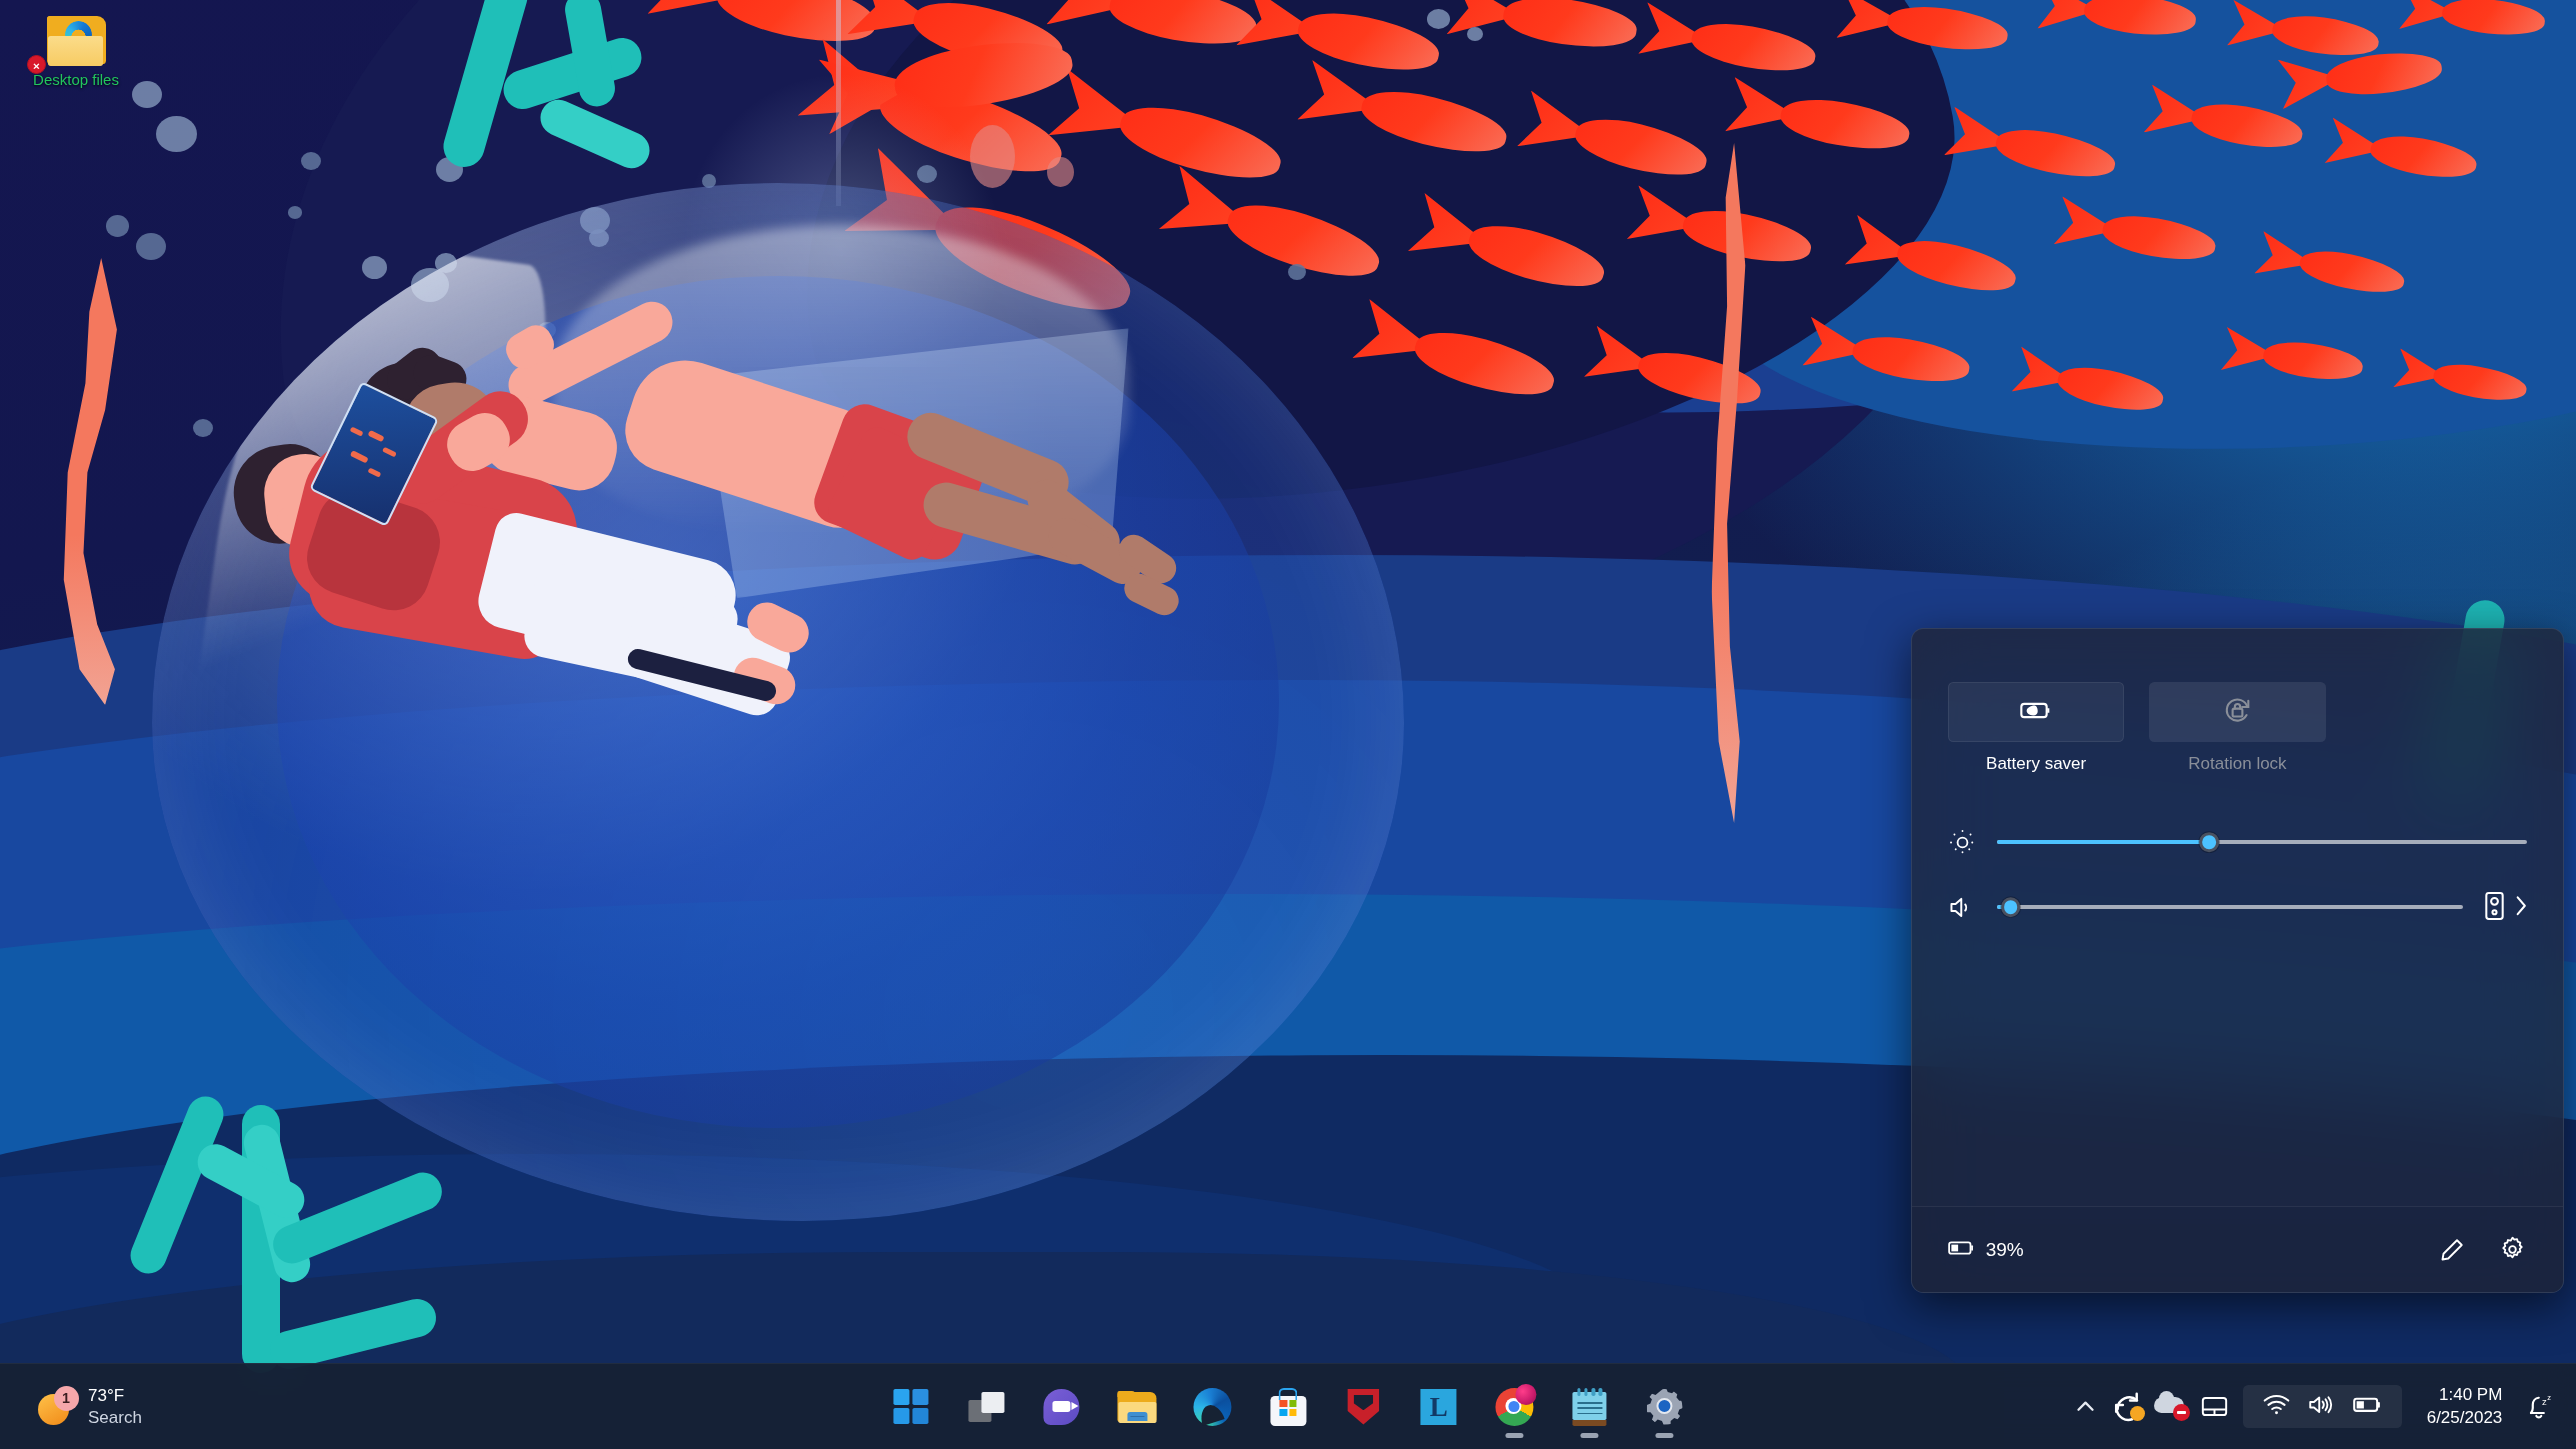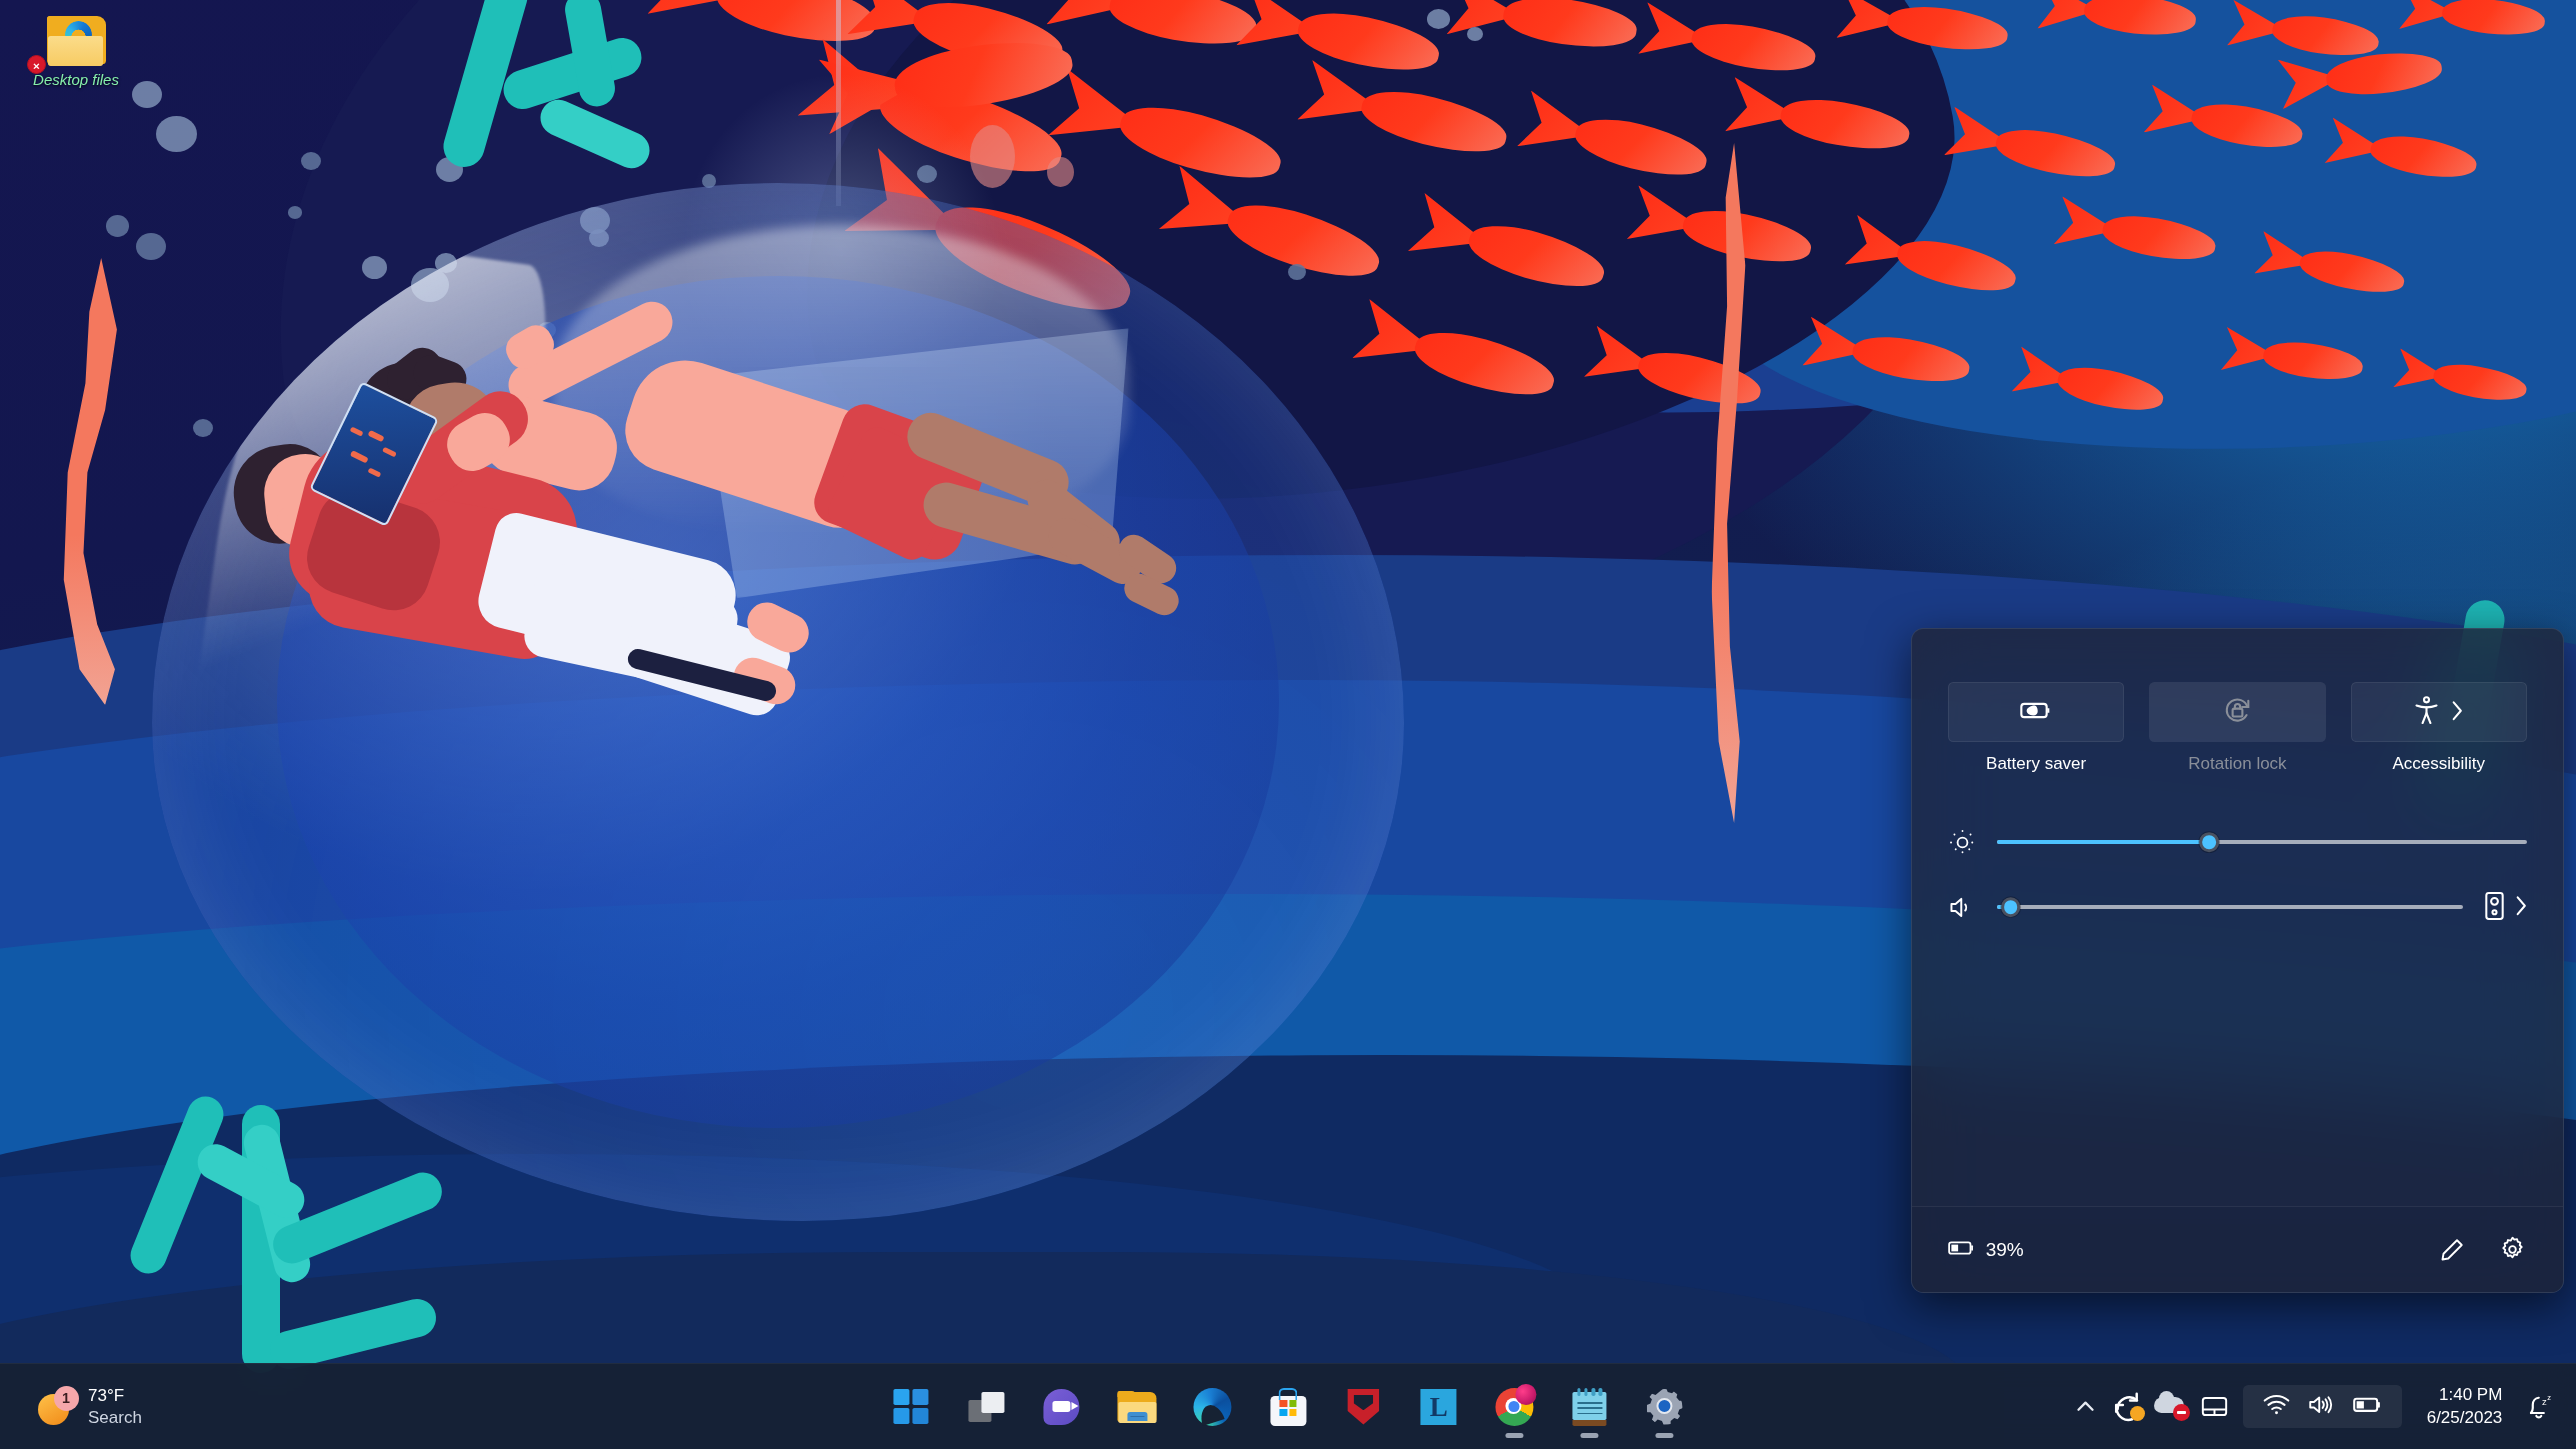"Desktop files" #desk-icon .lbl { color: #86efac -> #22c55e; font-style: italic -> none }
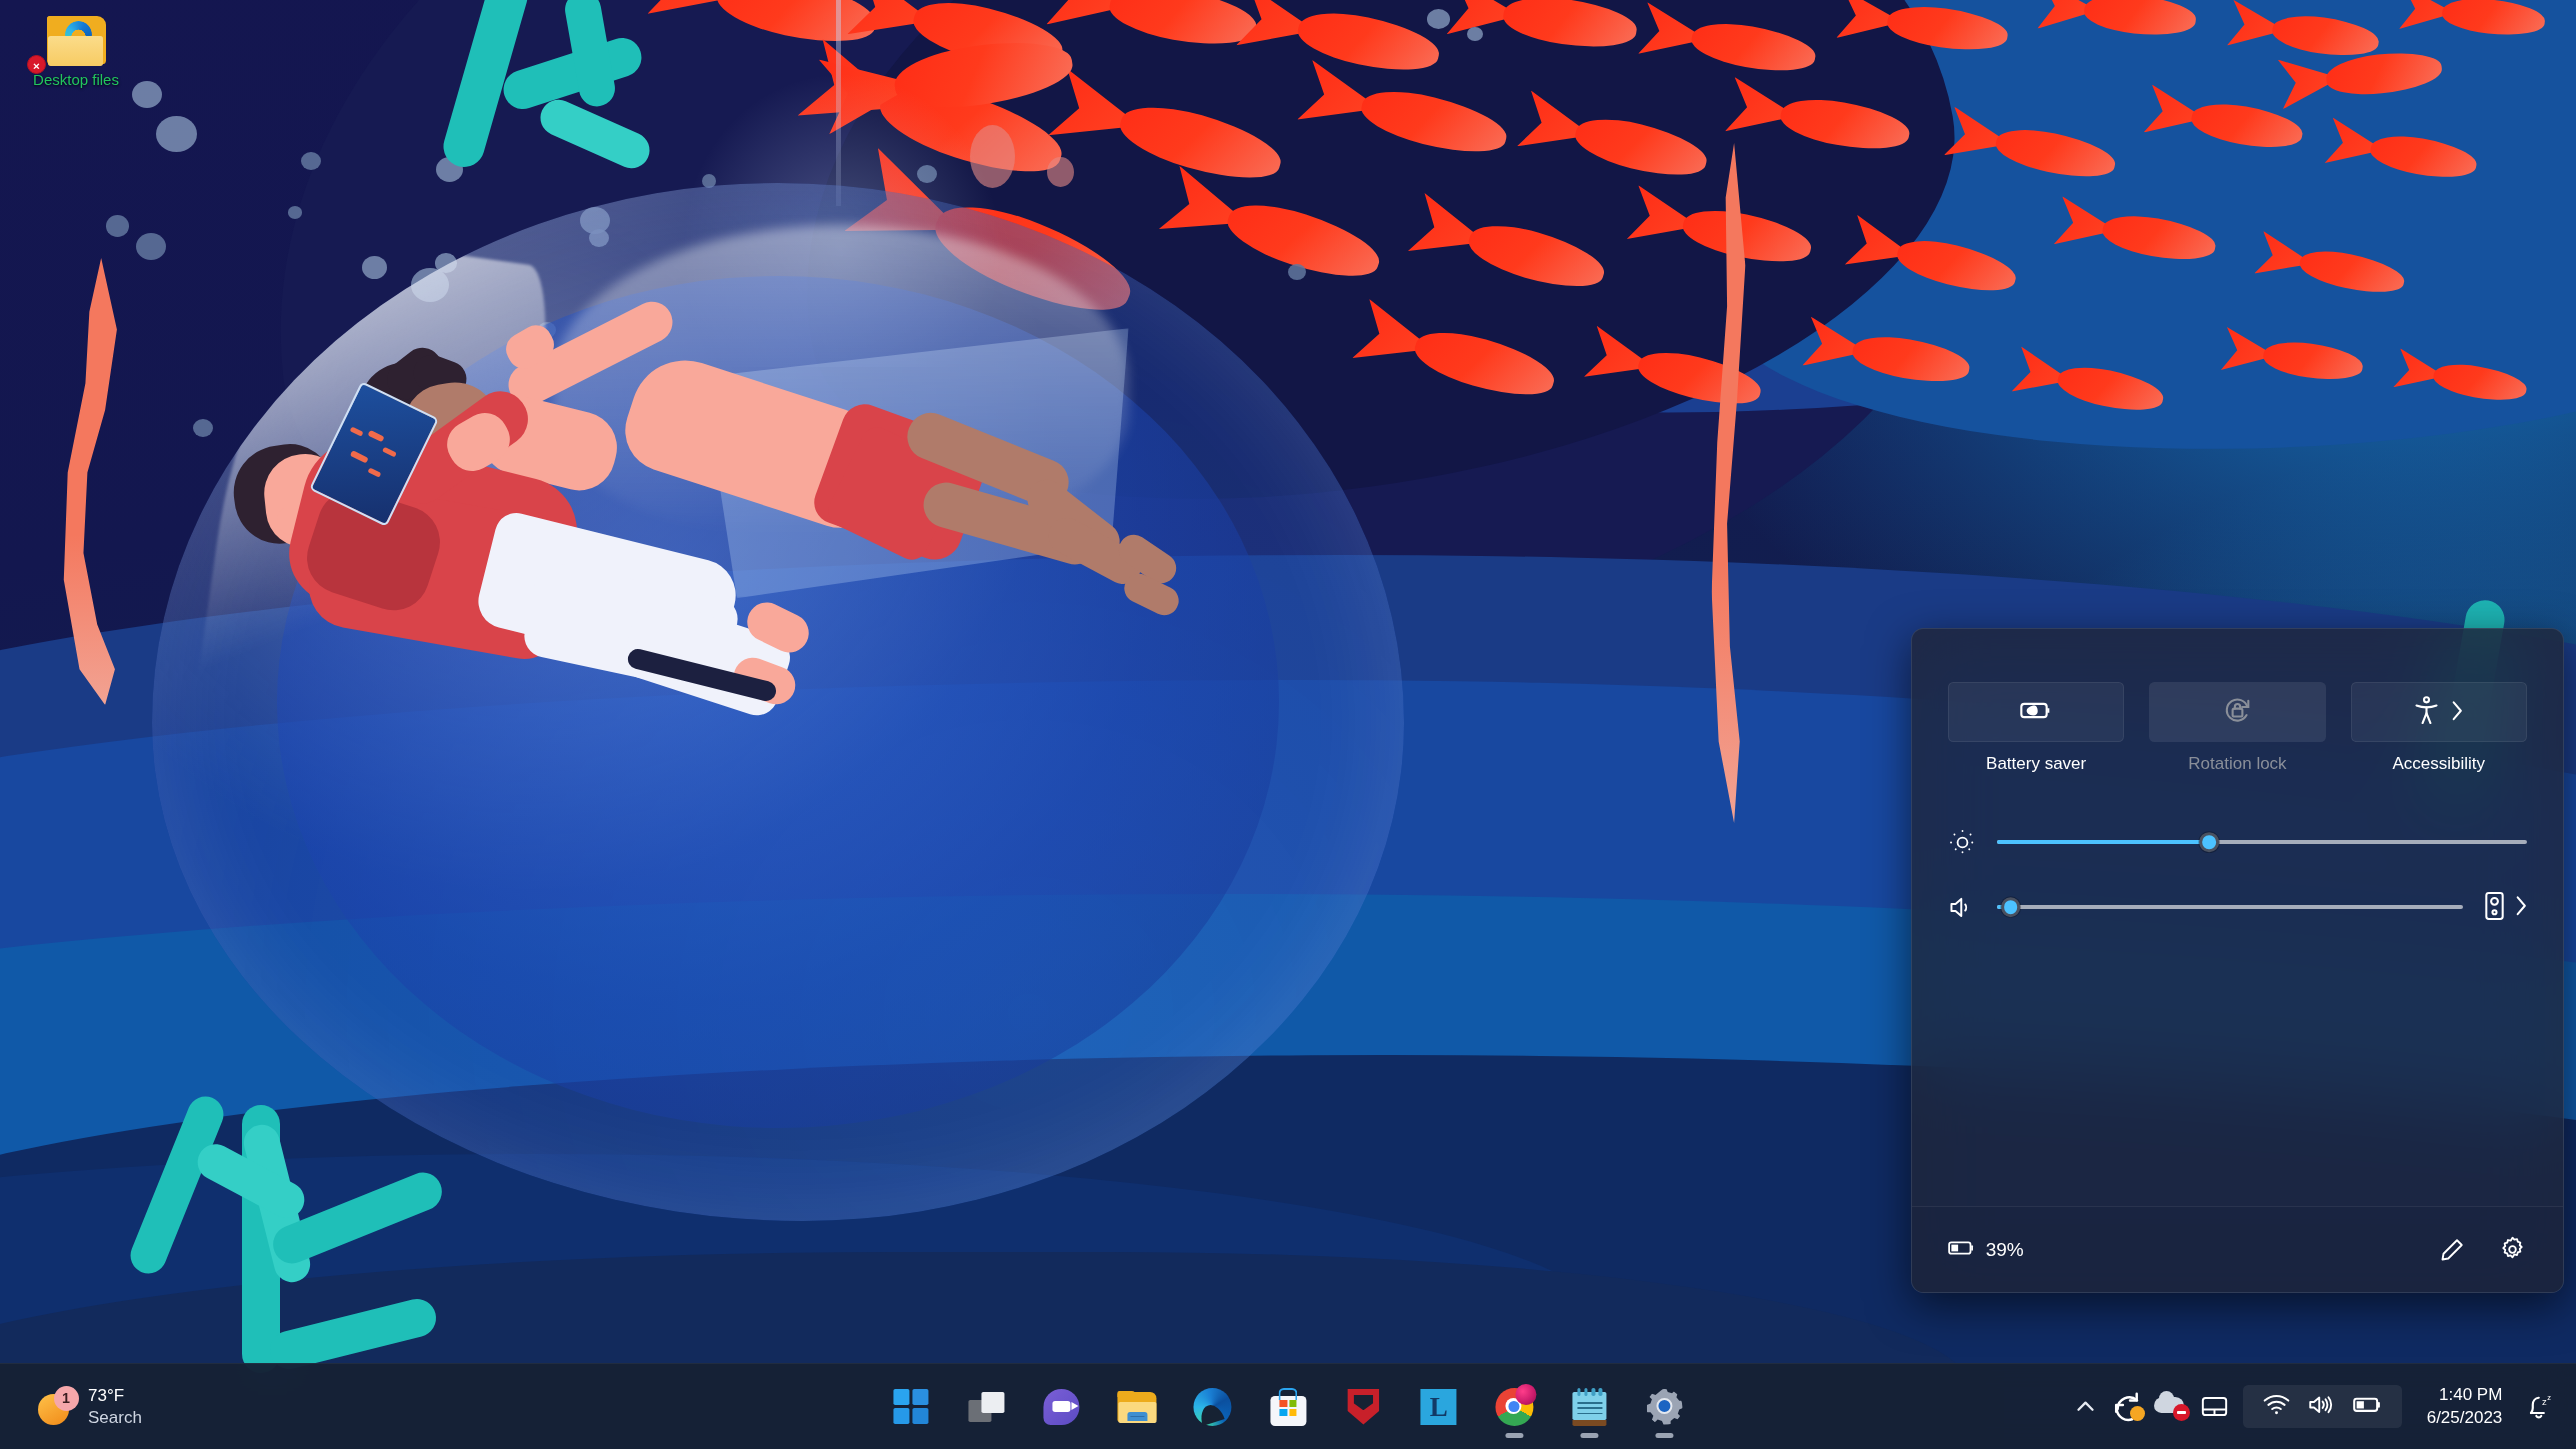"Accessibility" div.qs-cell { html: <div> <div> <span> <svg> <circle></circle> <path></path> <path></path> <path></path> </svg> </span> <span> <svg> <path></path> </svg> </span> </div> <div>Accessibility</div> </div> -> none }
